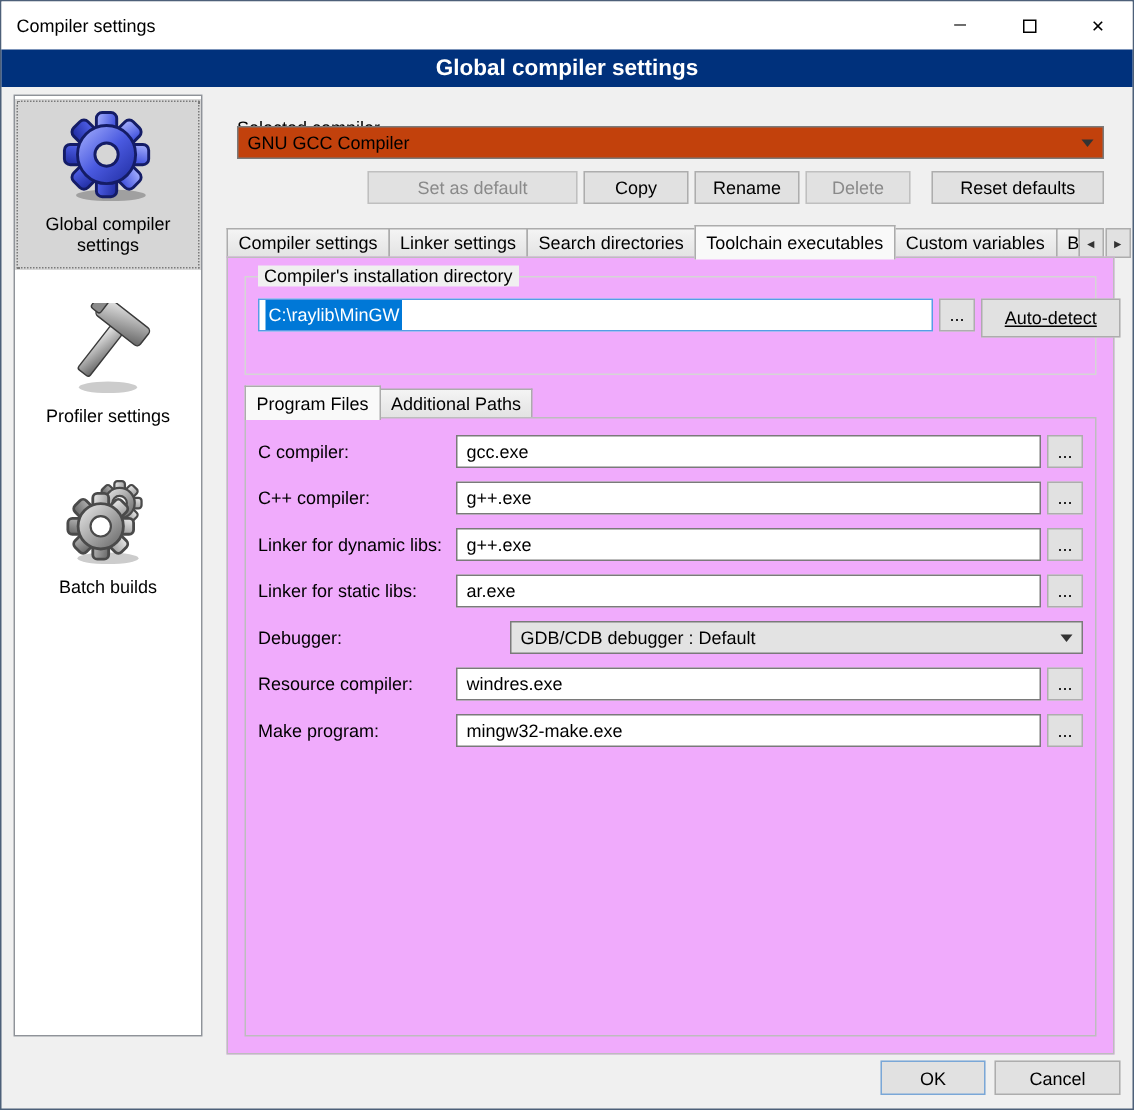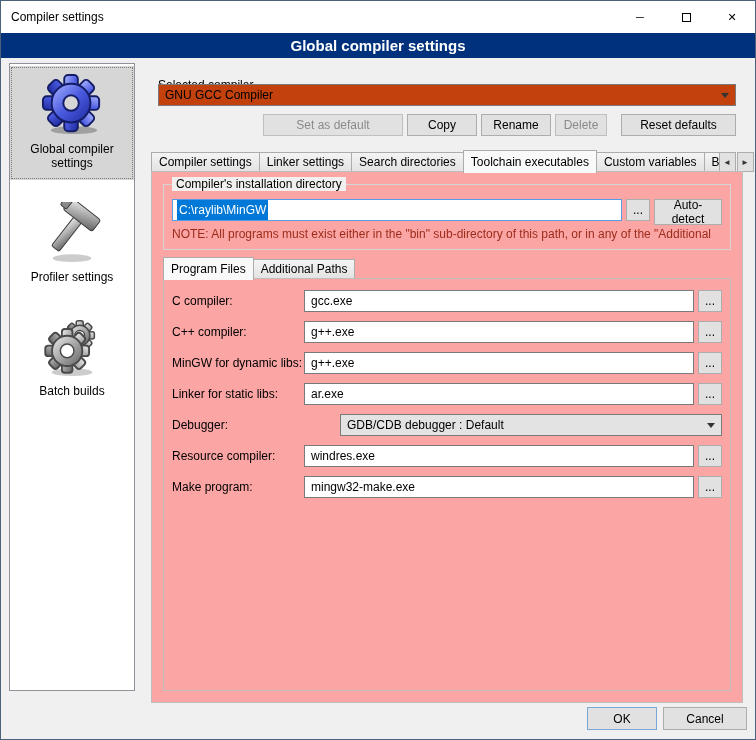"Delete" button.btn { width: 52px -> 70px }
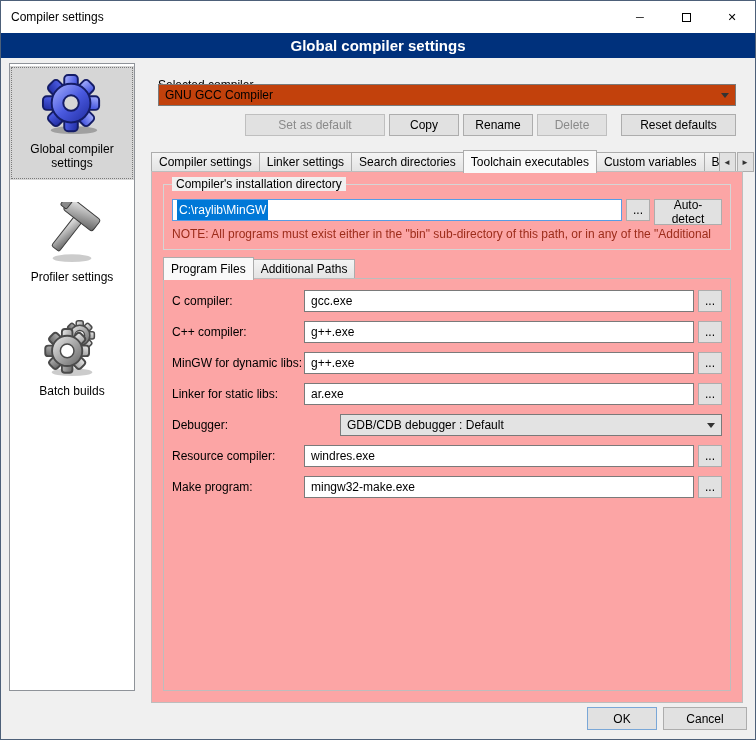"Compiler's installation directory" .tabpage { background: #fca5a5 -> #f0abfc }
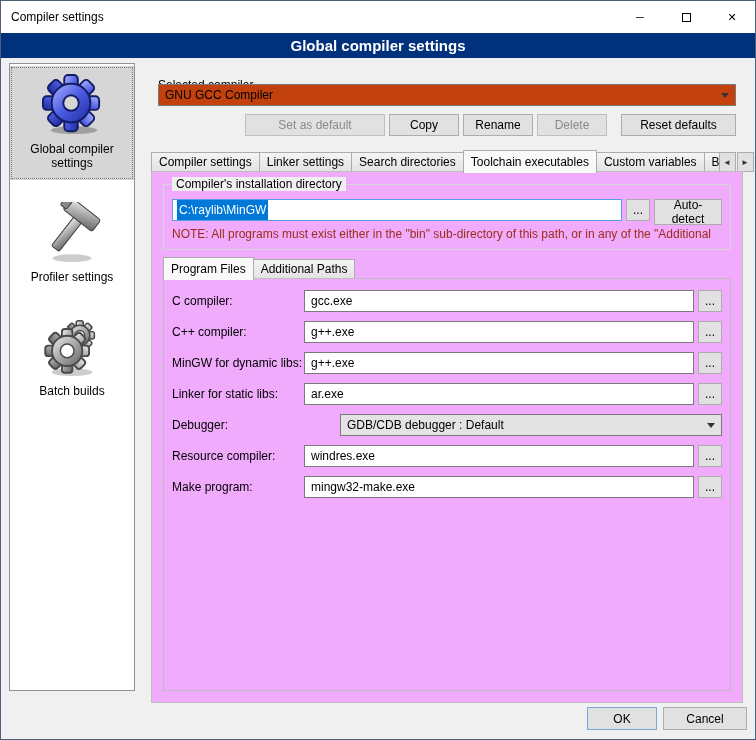"Auto-detect" button.btn { text-decoration: none -> underline; width: 68px -> 93px }
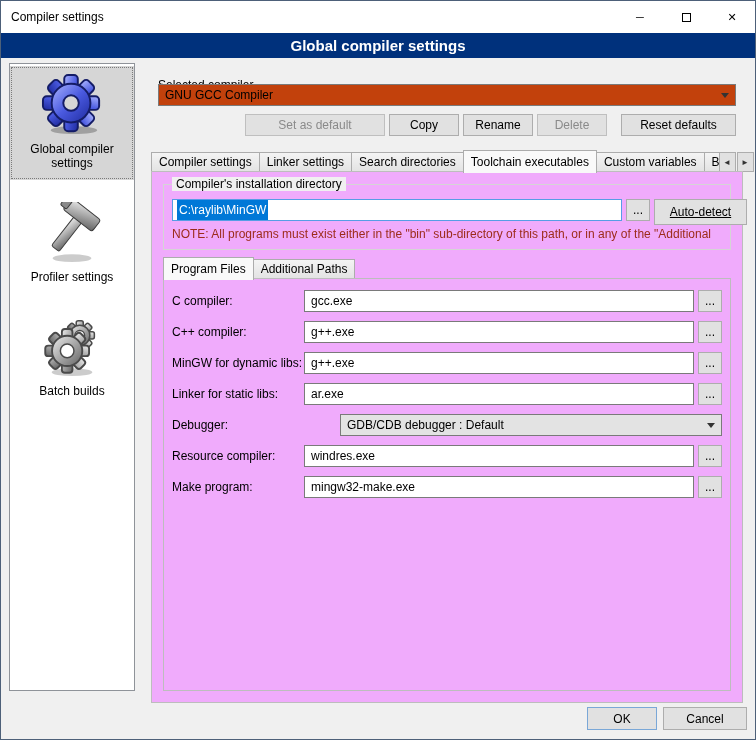"NOTE: All programs must exist" div.note { html: <div>NOTE: All programs must exist either in the "bin" sub-directory of this path, or in any of the "Additional</div> -> none }
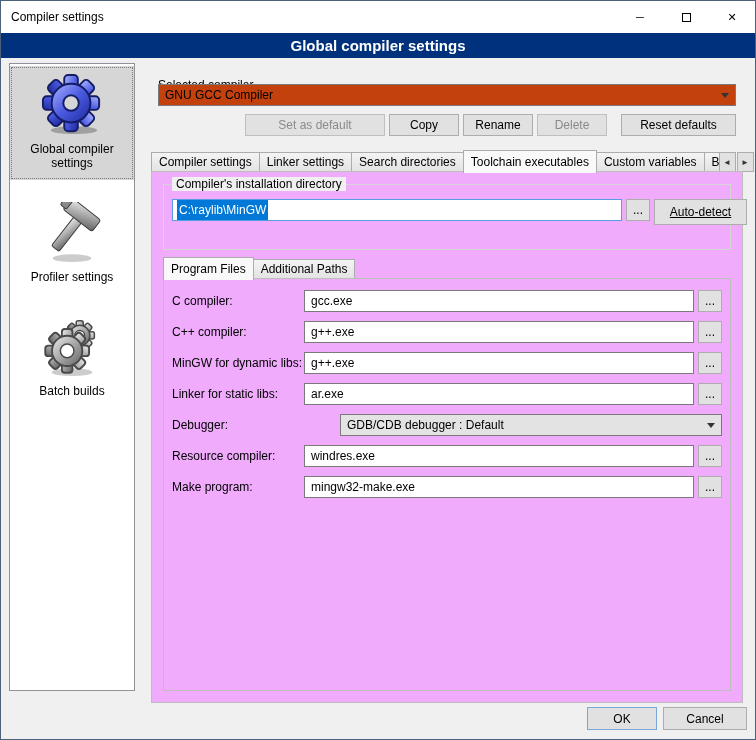"MinGW for dynamic libs:" span.flabel { text: MinGW -> Linker }
